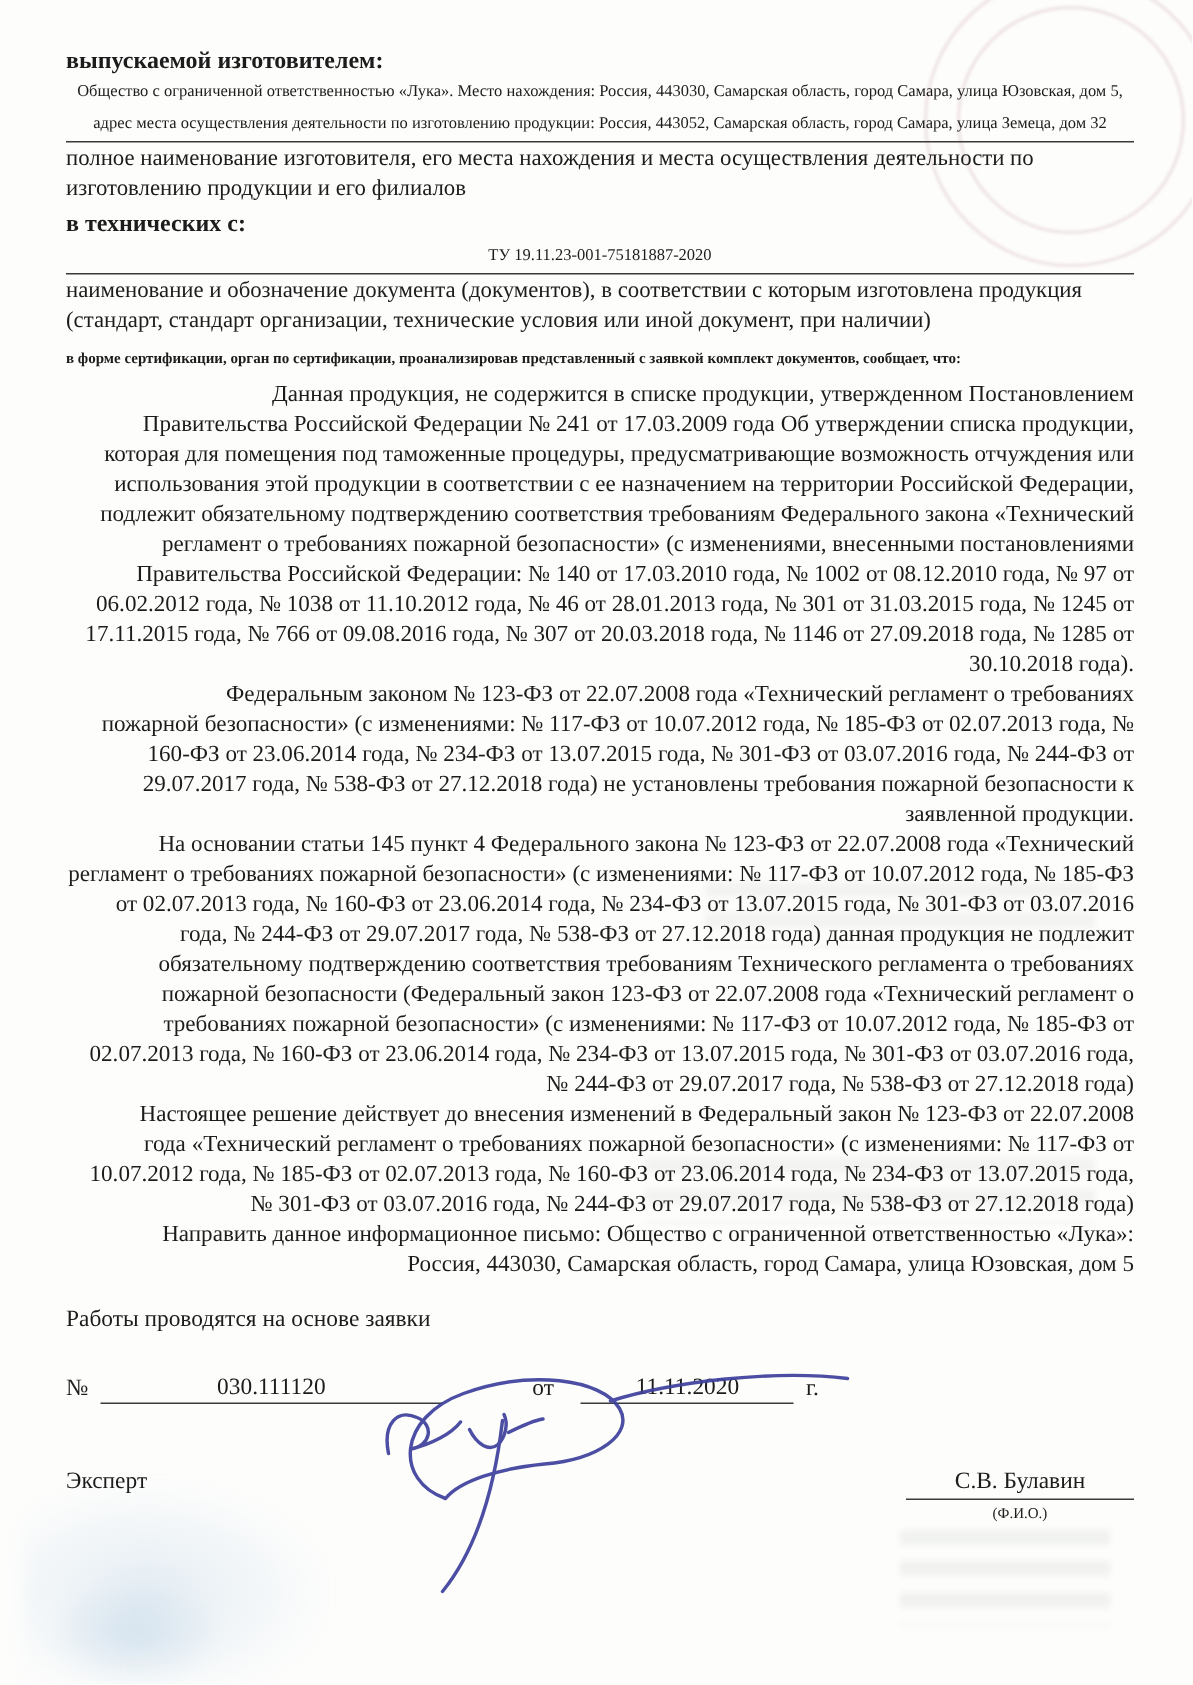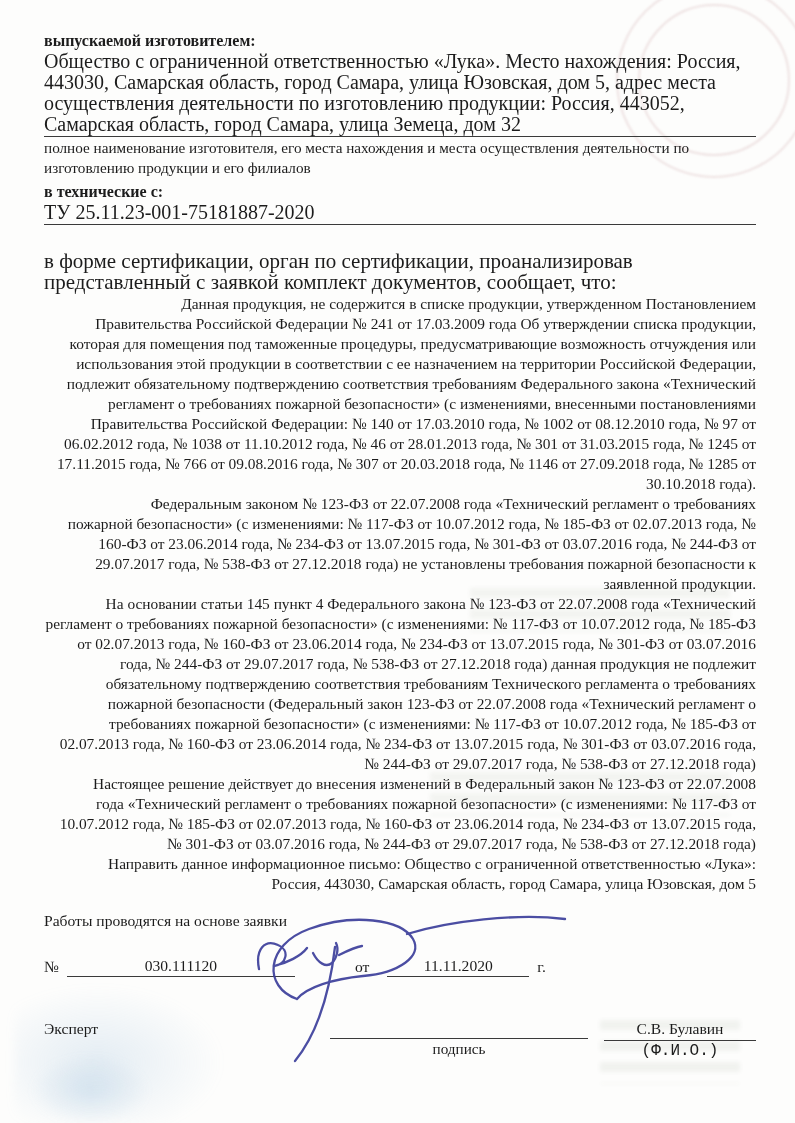"Общество с ограниченной ответственностью" .field-block { font-size: 20px -> 11px; text-align: none -> center }
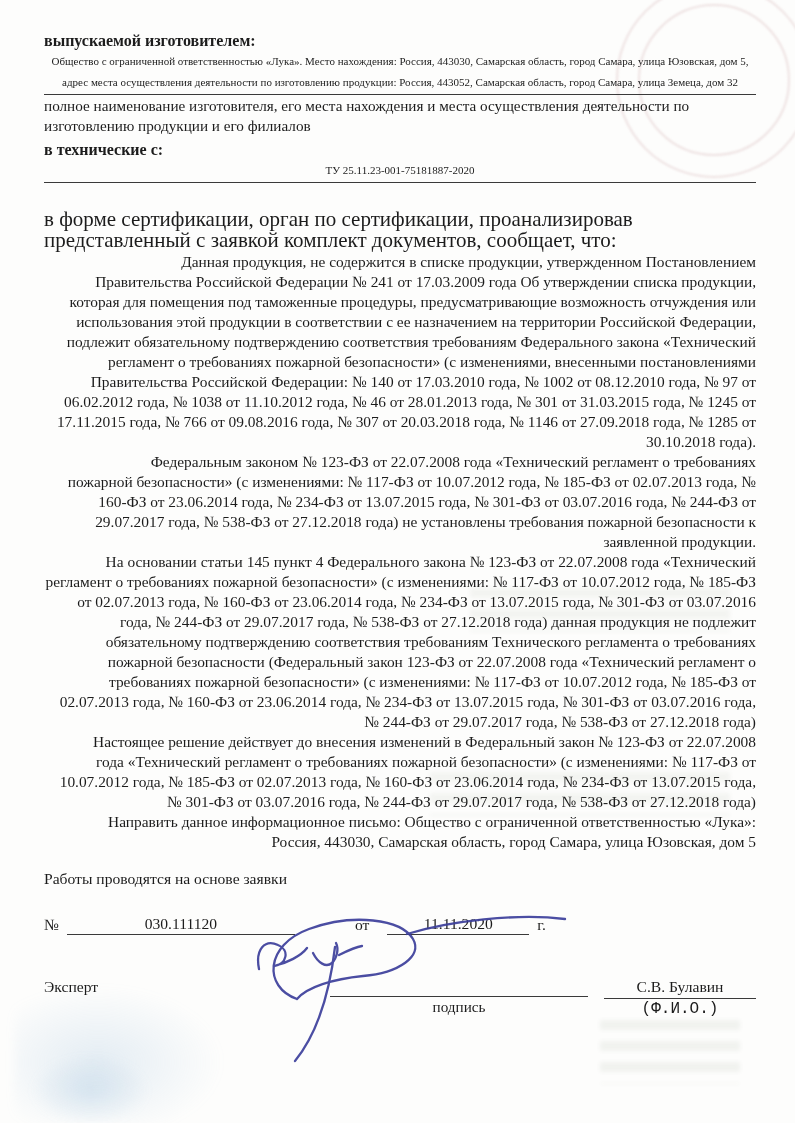"в технические с:" div.bold-label { text: технические -> технических }
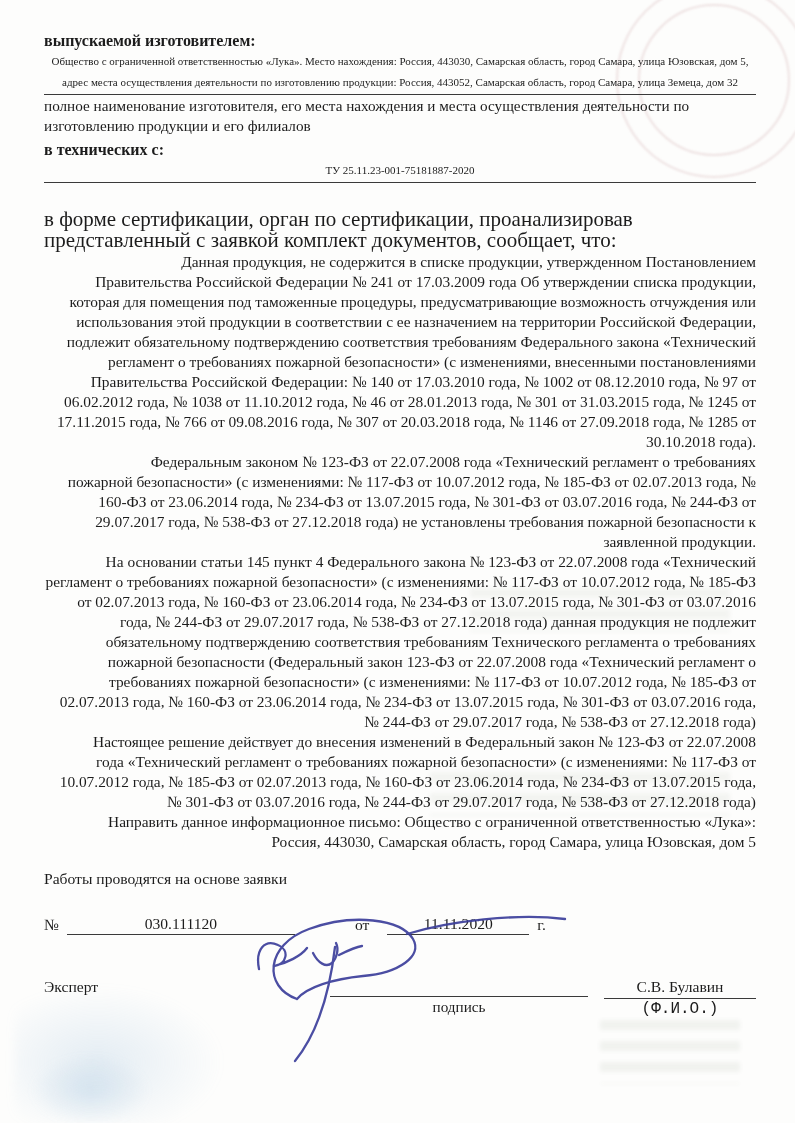"ТУ 25.11.23-001-75181887-2020" div.field-block { text: 25.11.23-001-75181887-2020 -> 19.11.23-001-75181887-2020 }
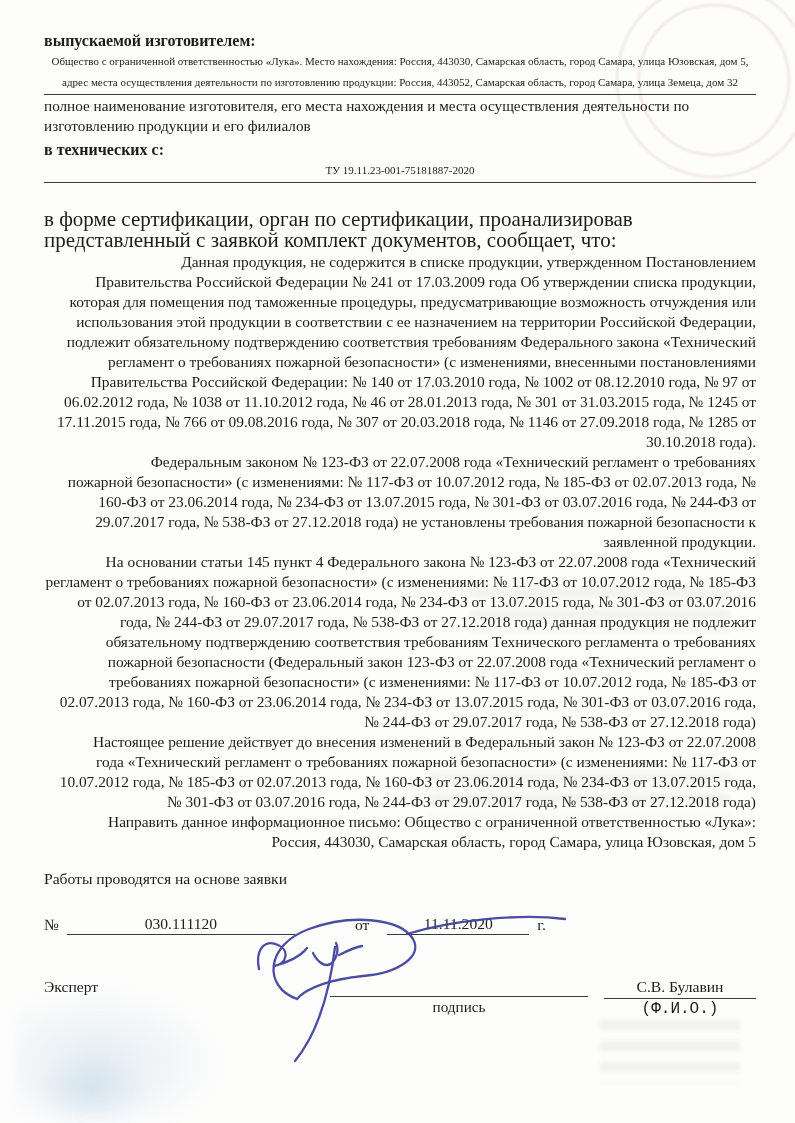"наименование и обозначение документа" div.caption { html: none -> <div>наименование и обозначение документа (документов), в соответствии с которым изготовлена продукция (стандарт, стандарт организации, технические условия или иной документ, при наличии)</div> }
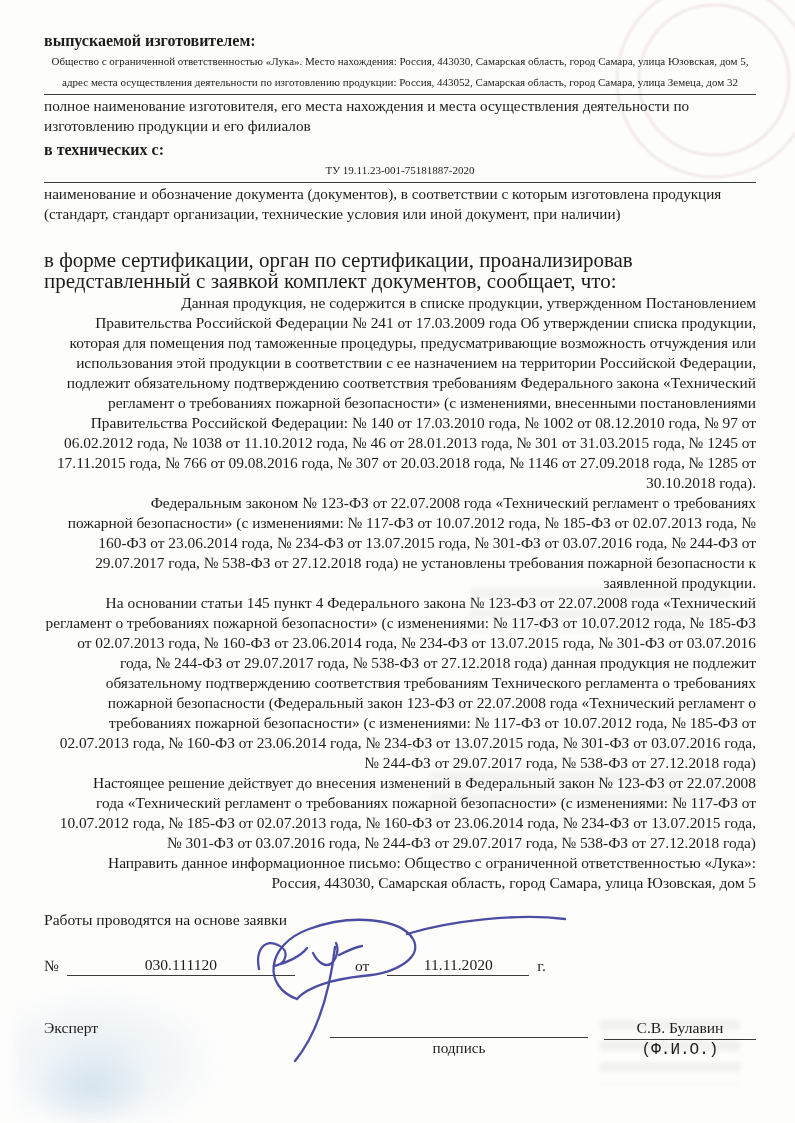"в форме сертификации, орган по" .statement-heading { font-size: 21px -> 10px; font-weight: normal -> bold; margin-top: 26px -> 6px }
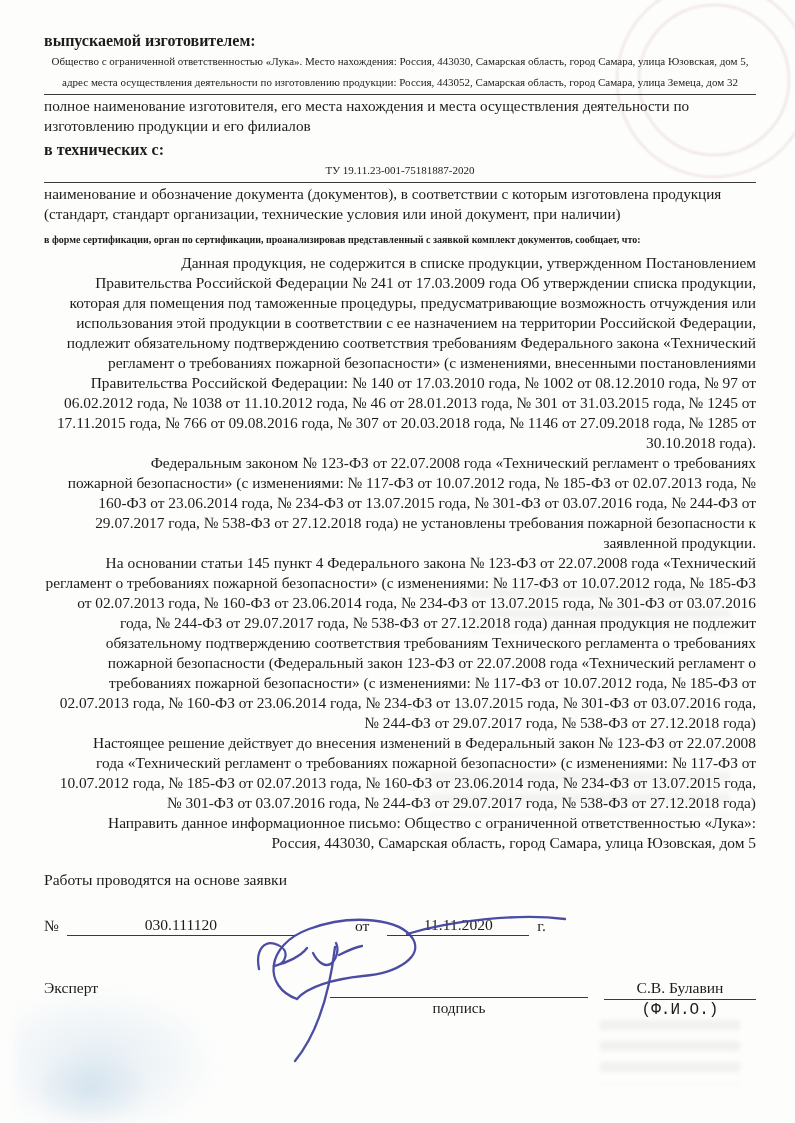"подпись" div.sig-col { html: <div> <div></div> <div>подпись</div> </div> -> none }
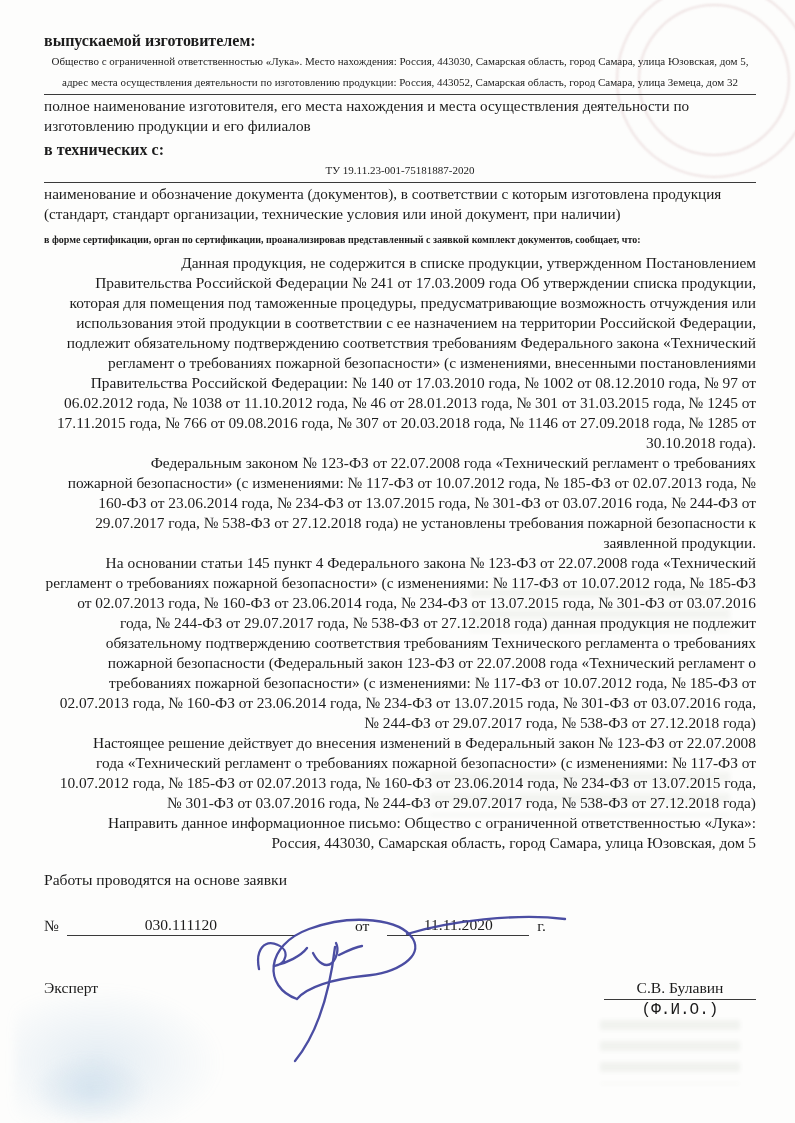"(Ф.И.О.)" .name-caption { font-family: Liberation Mono, monospace -> none; font-size: 16px -> 10px }
